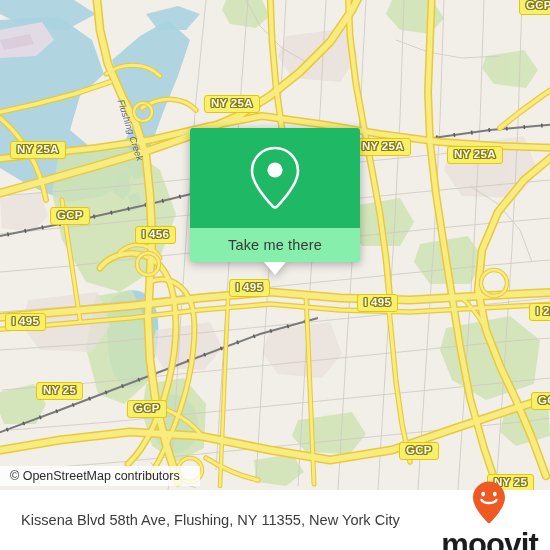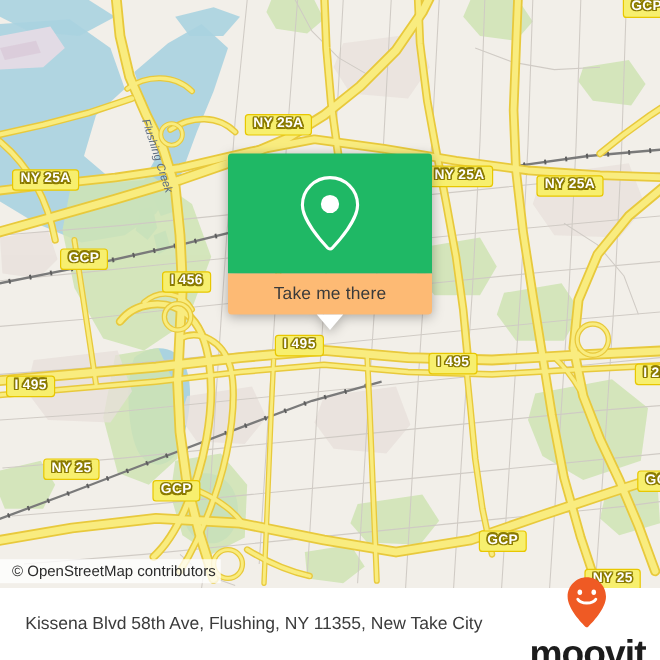"Take me there" #popup-foot { background: #fdba74 -> #86efac }
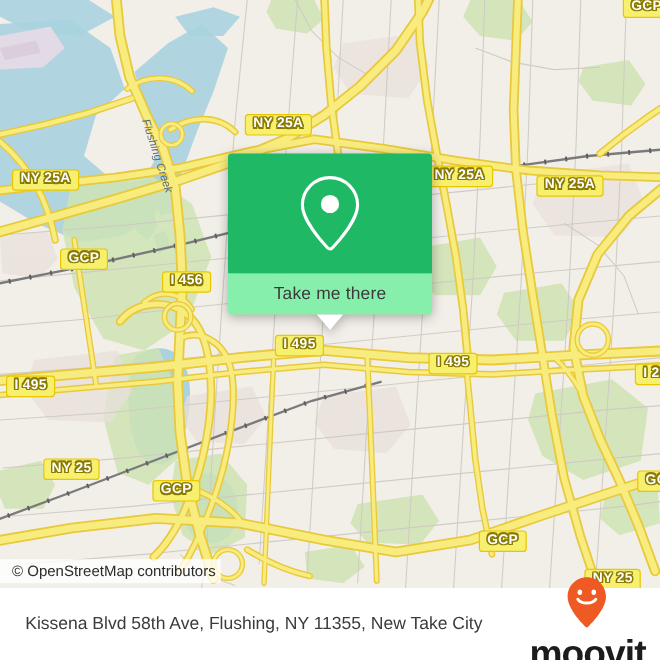"© OpenStreetMap contributors" #attribution { padding: 3px 4px 3px 10px -> 3px 20px 3px 10px }
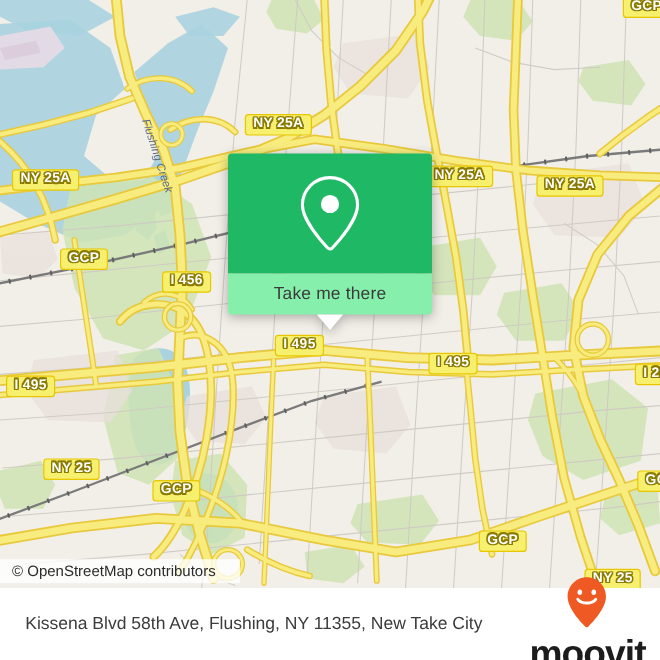"Kissena Blvd 58th Ave, Flushing," div { text: Take -> York }
